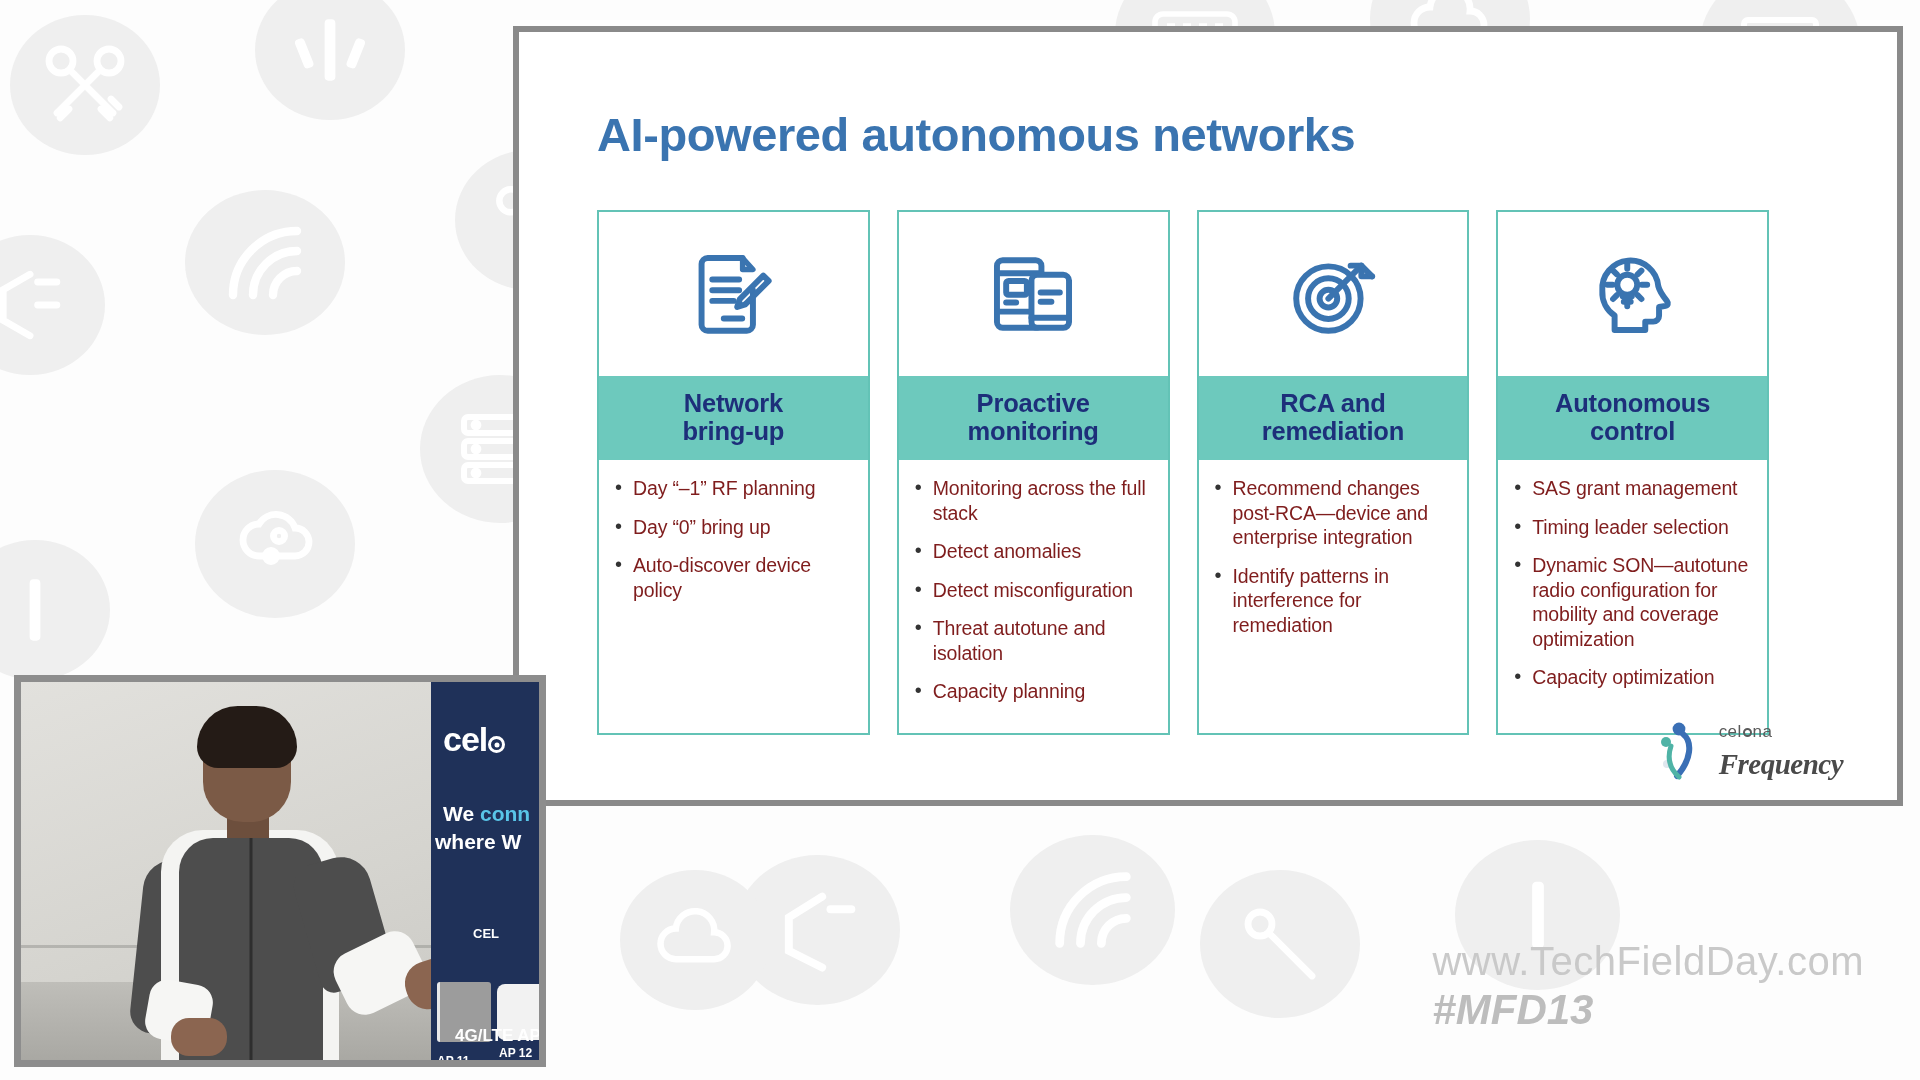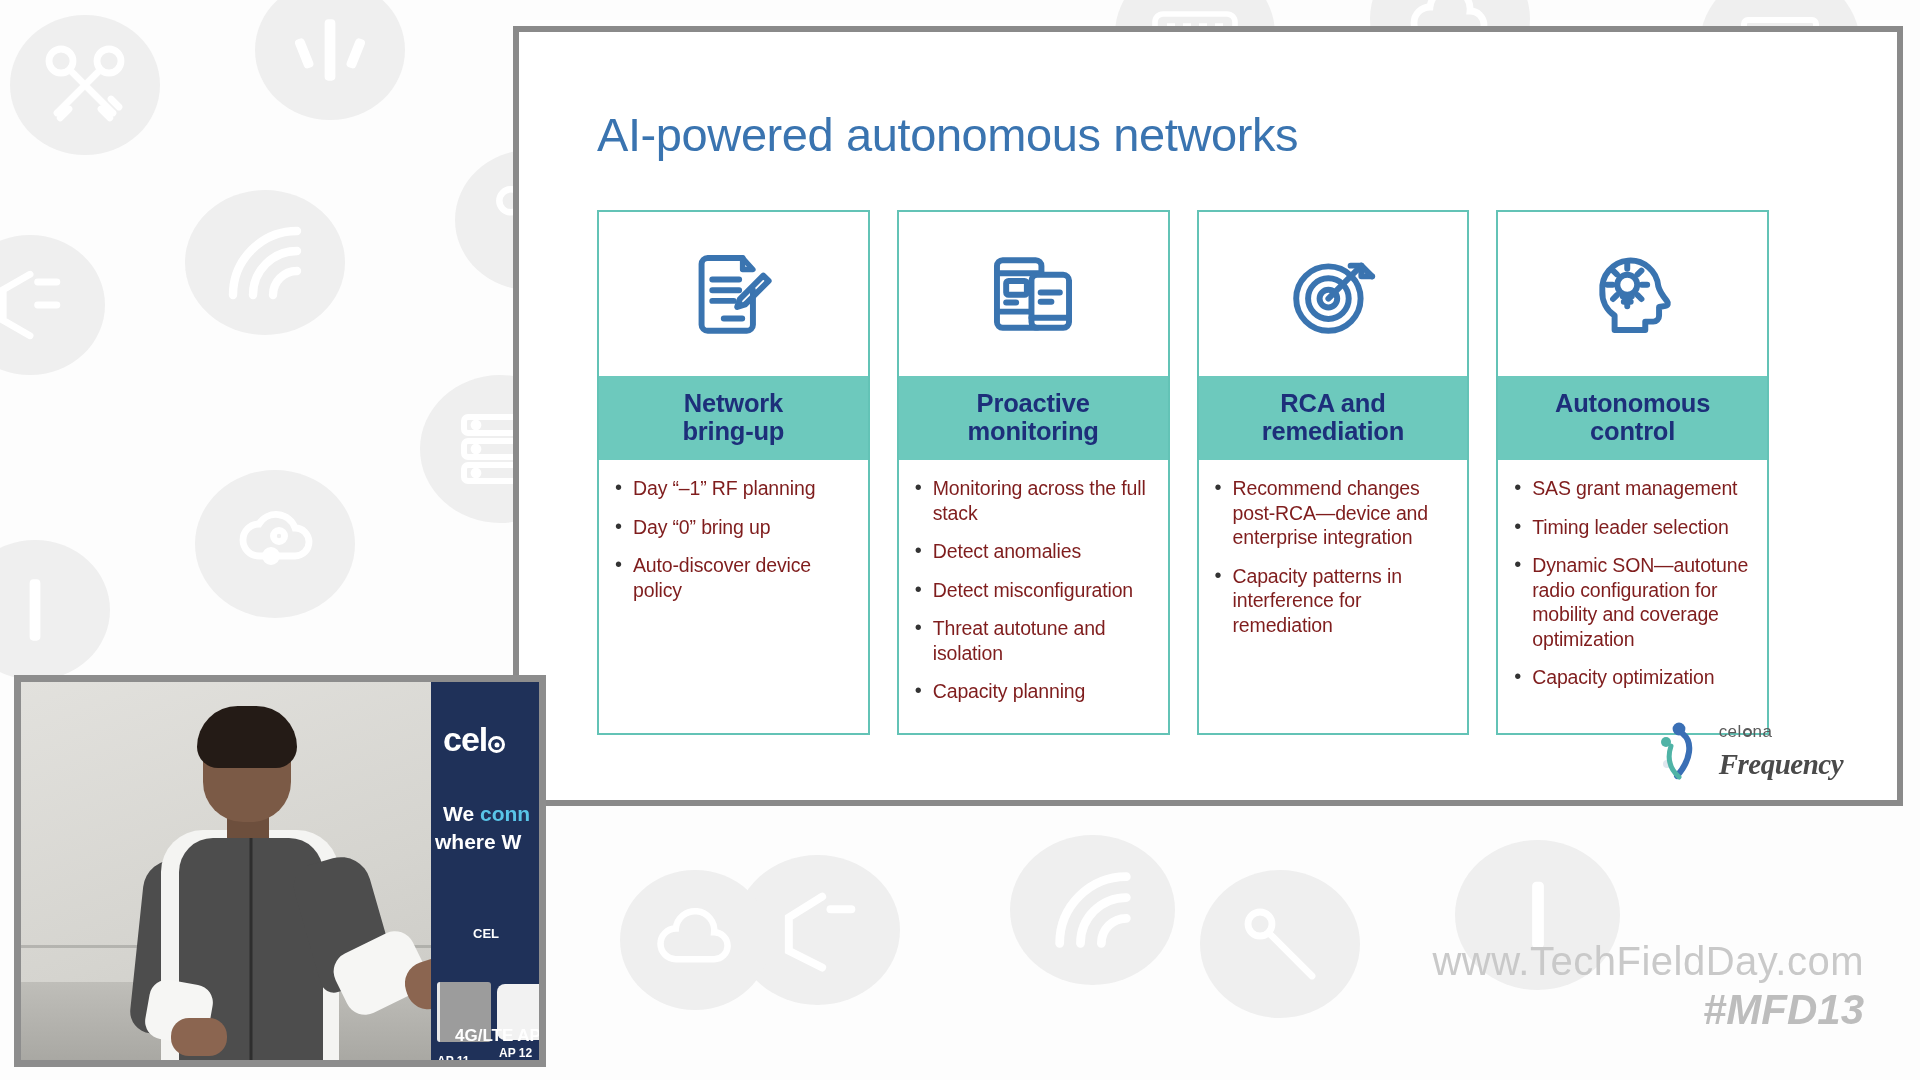"AI-powered autonomous networks" #slide-title { font-weight: 400 -> 700 }
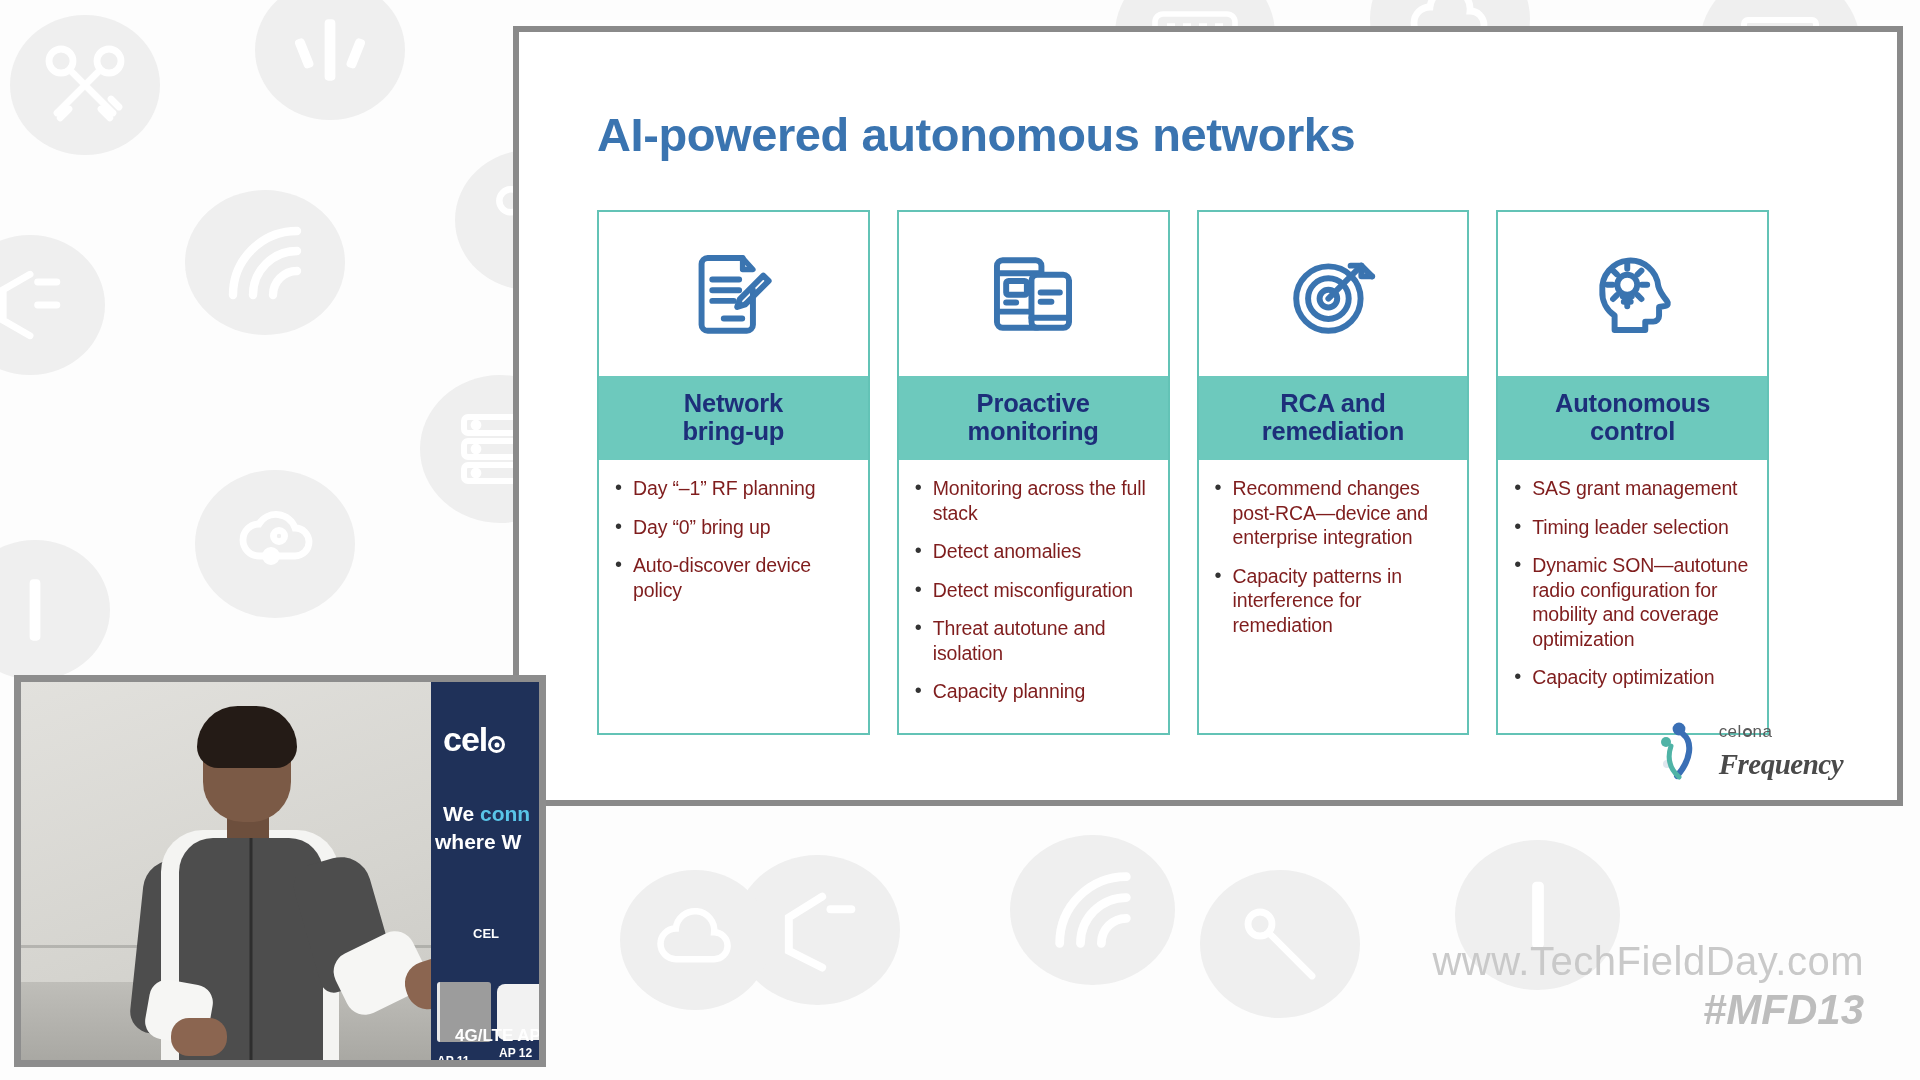"Capacity patterns in interference for" li { text: Capacity -> Identify }
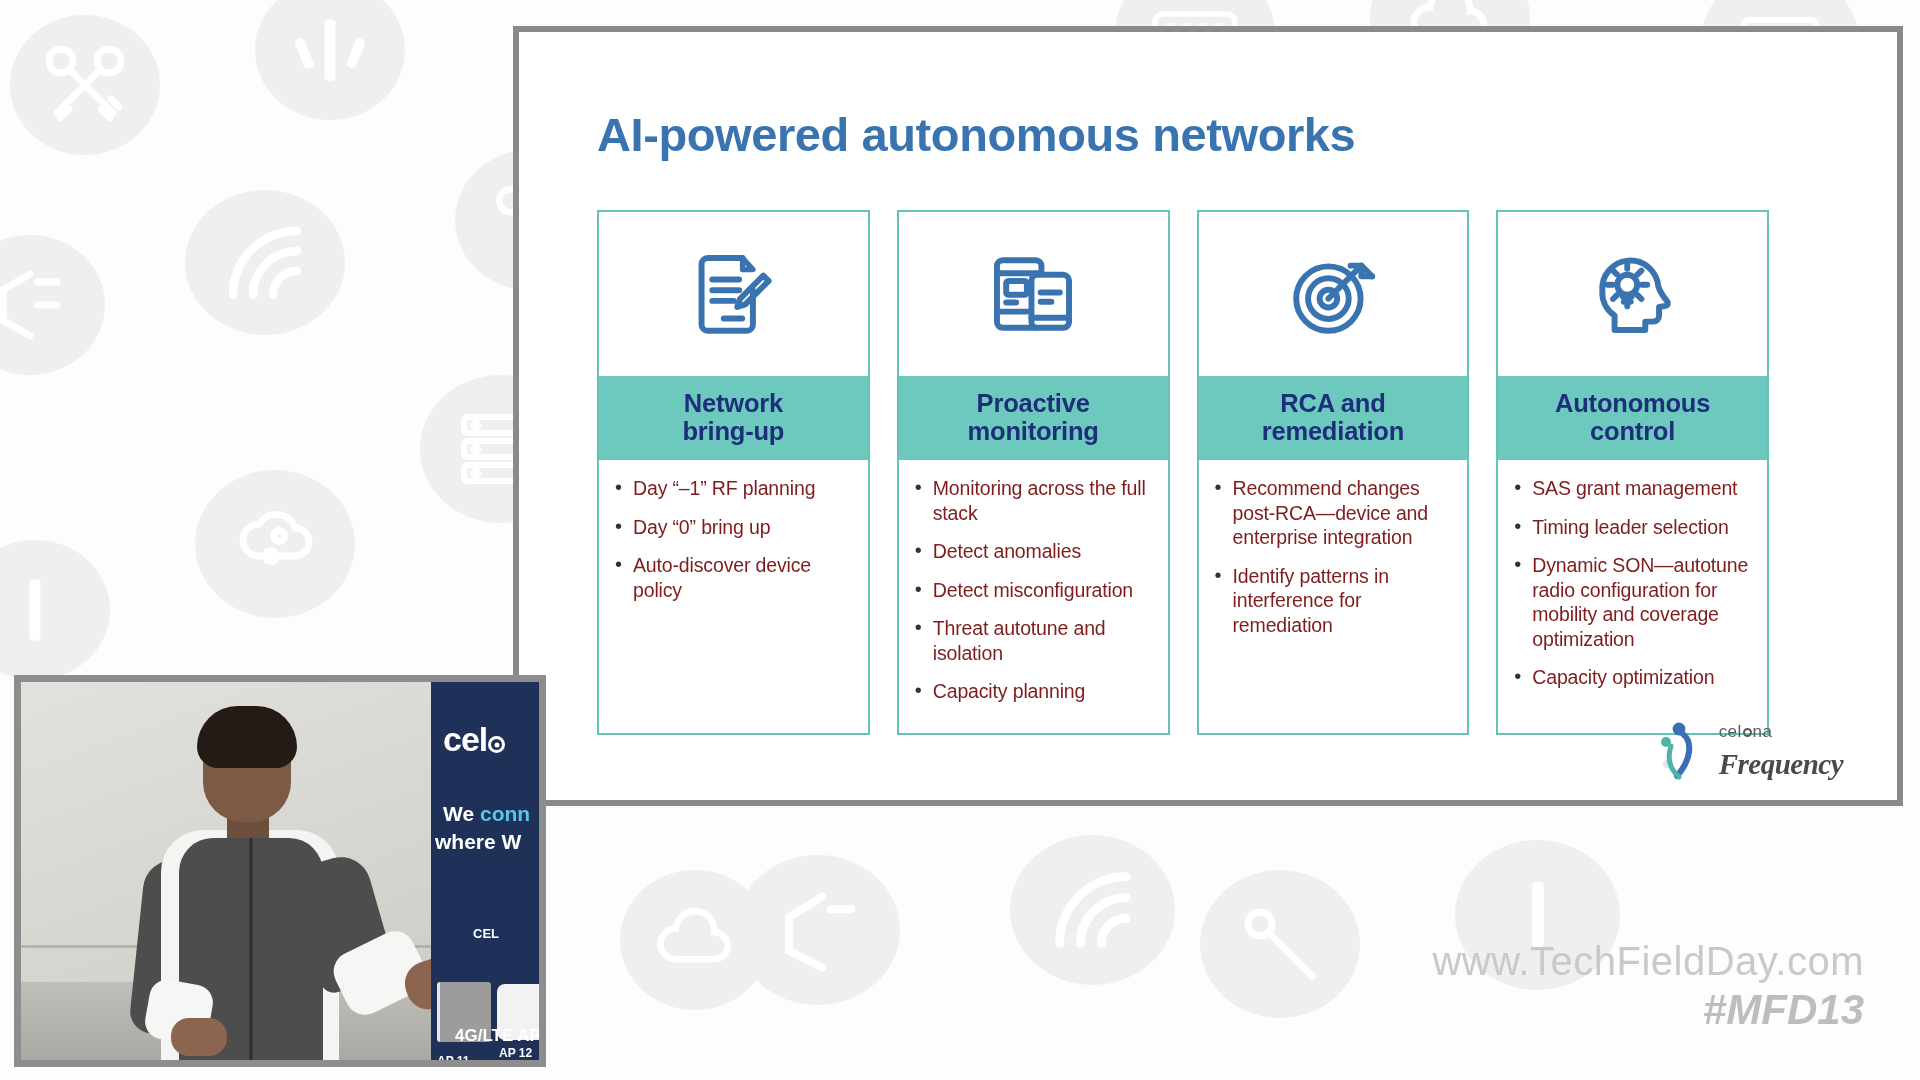"www.TechFieldDay.com" #tfd { text-align: right -> left }
